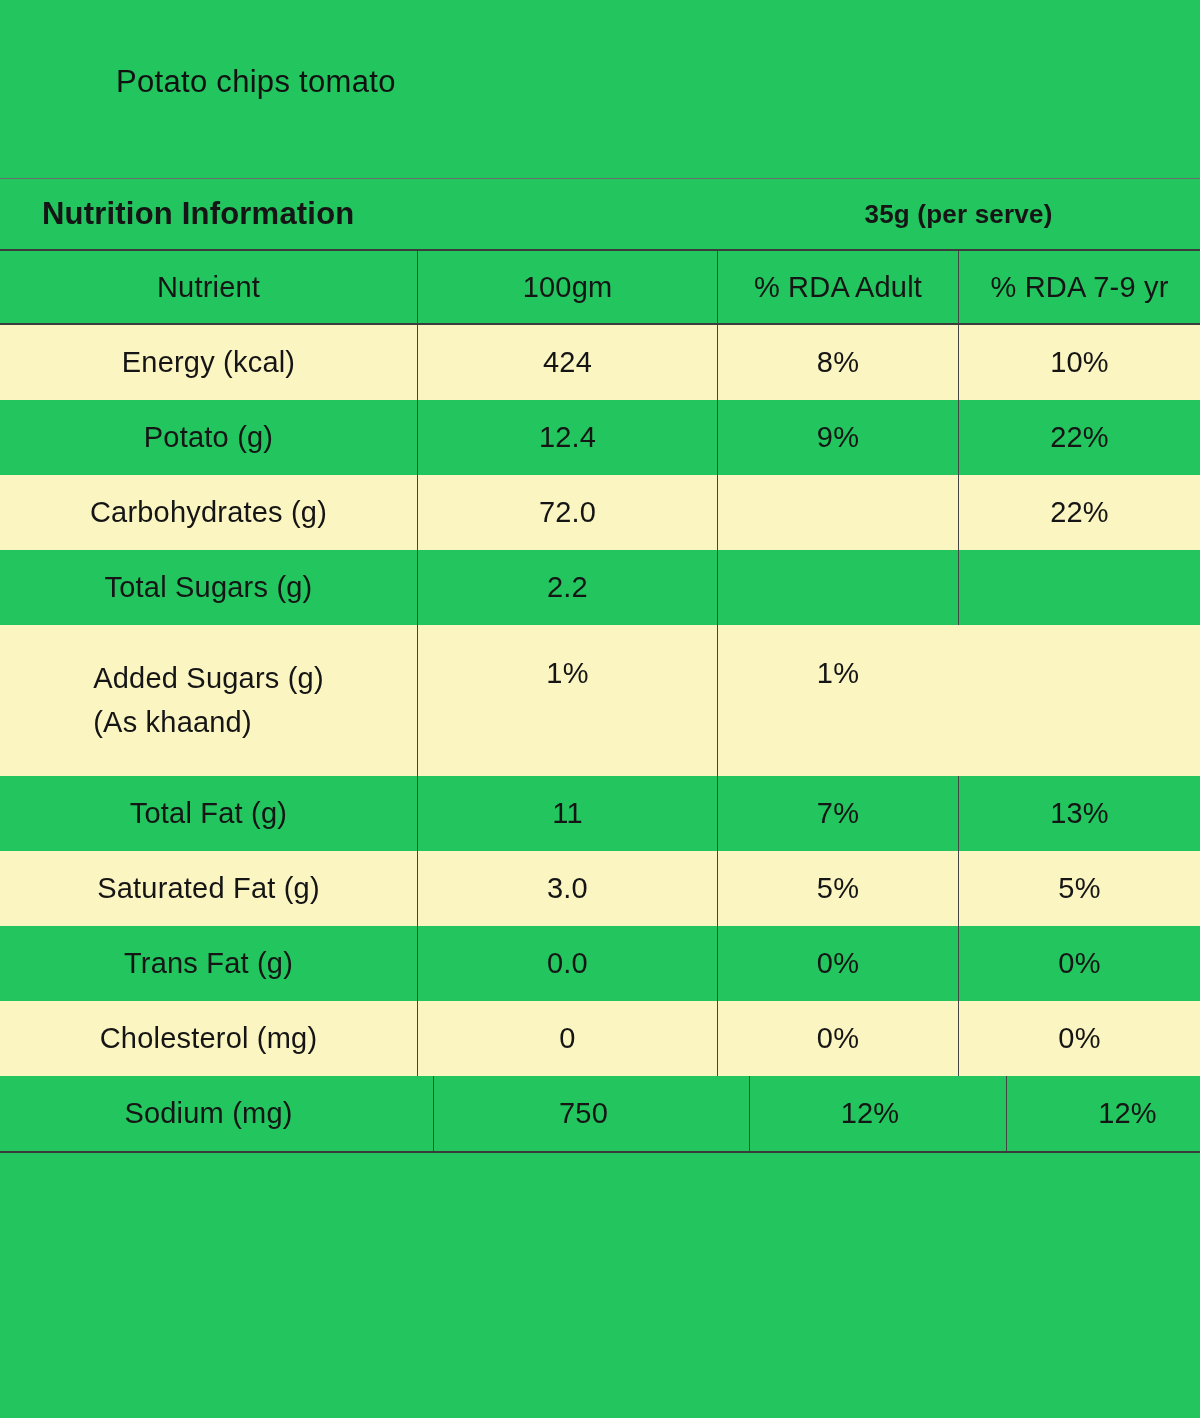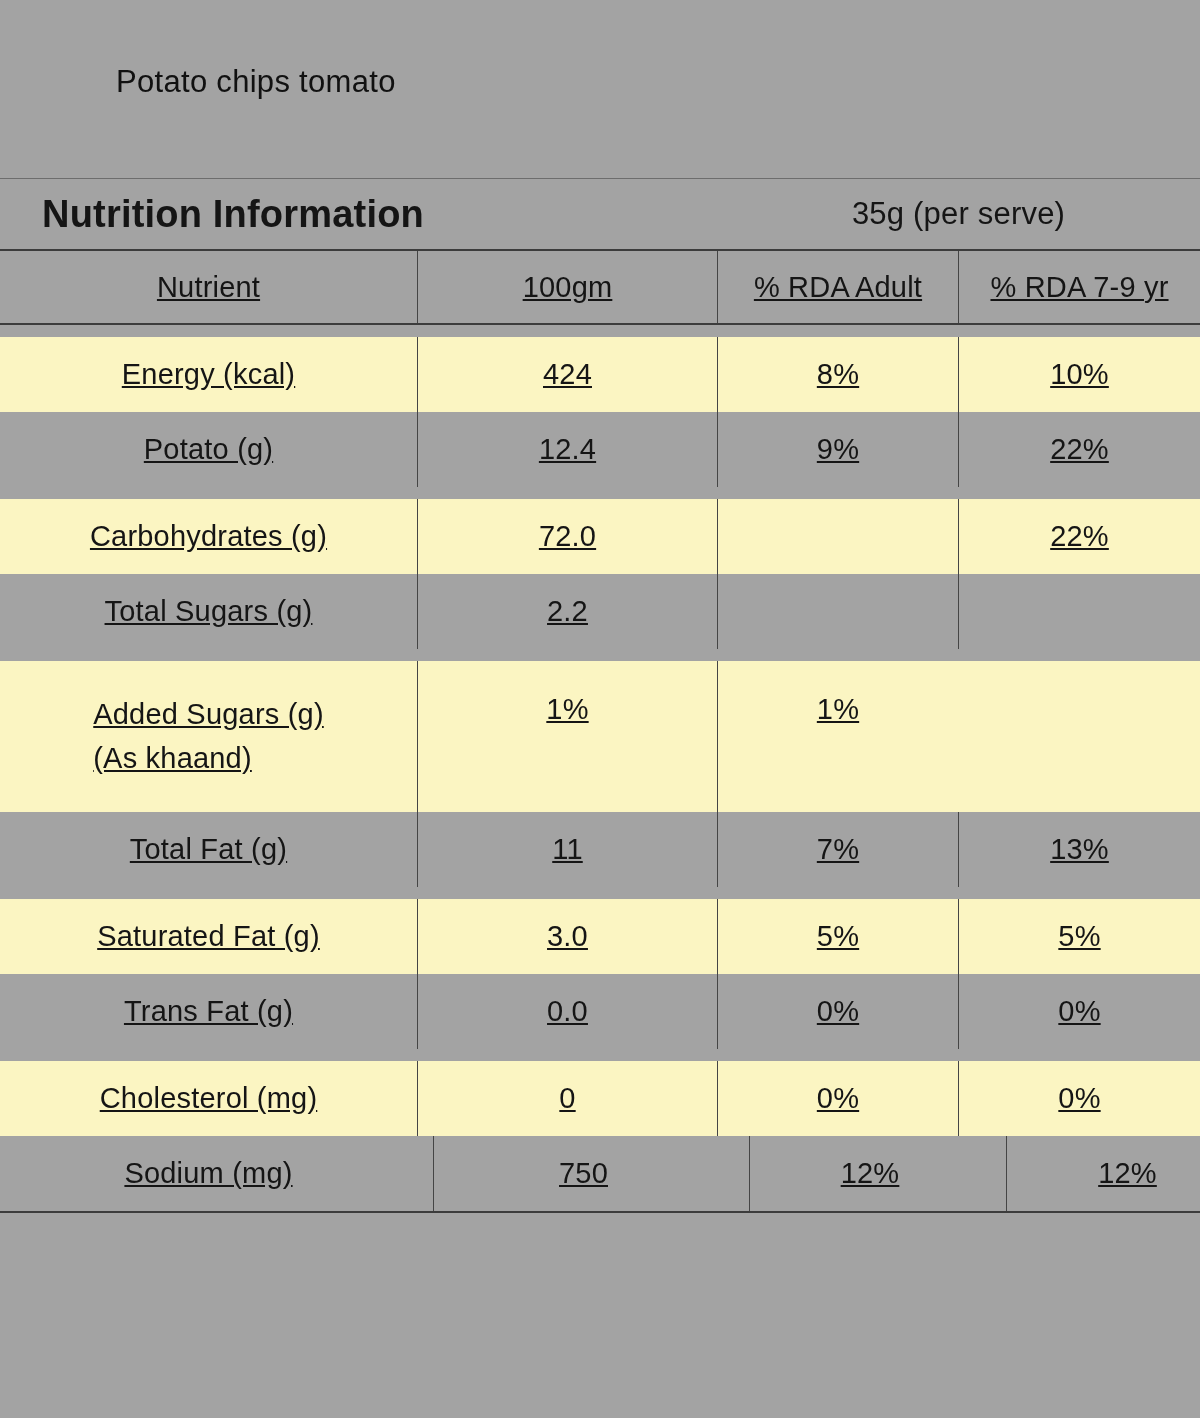"Potato chips tomato" .page { background: #a3a3a3 -> #22c55e }
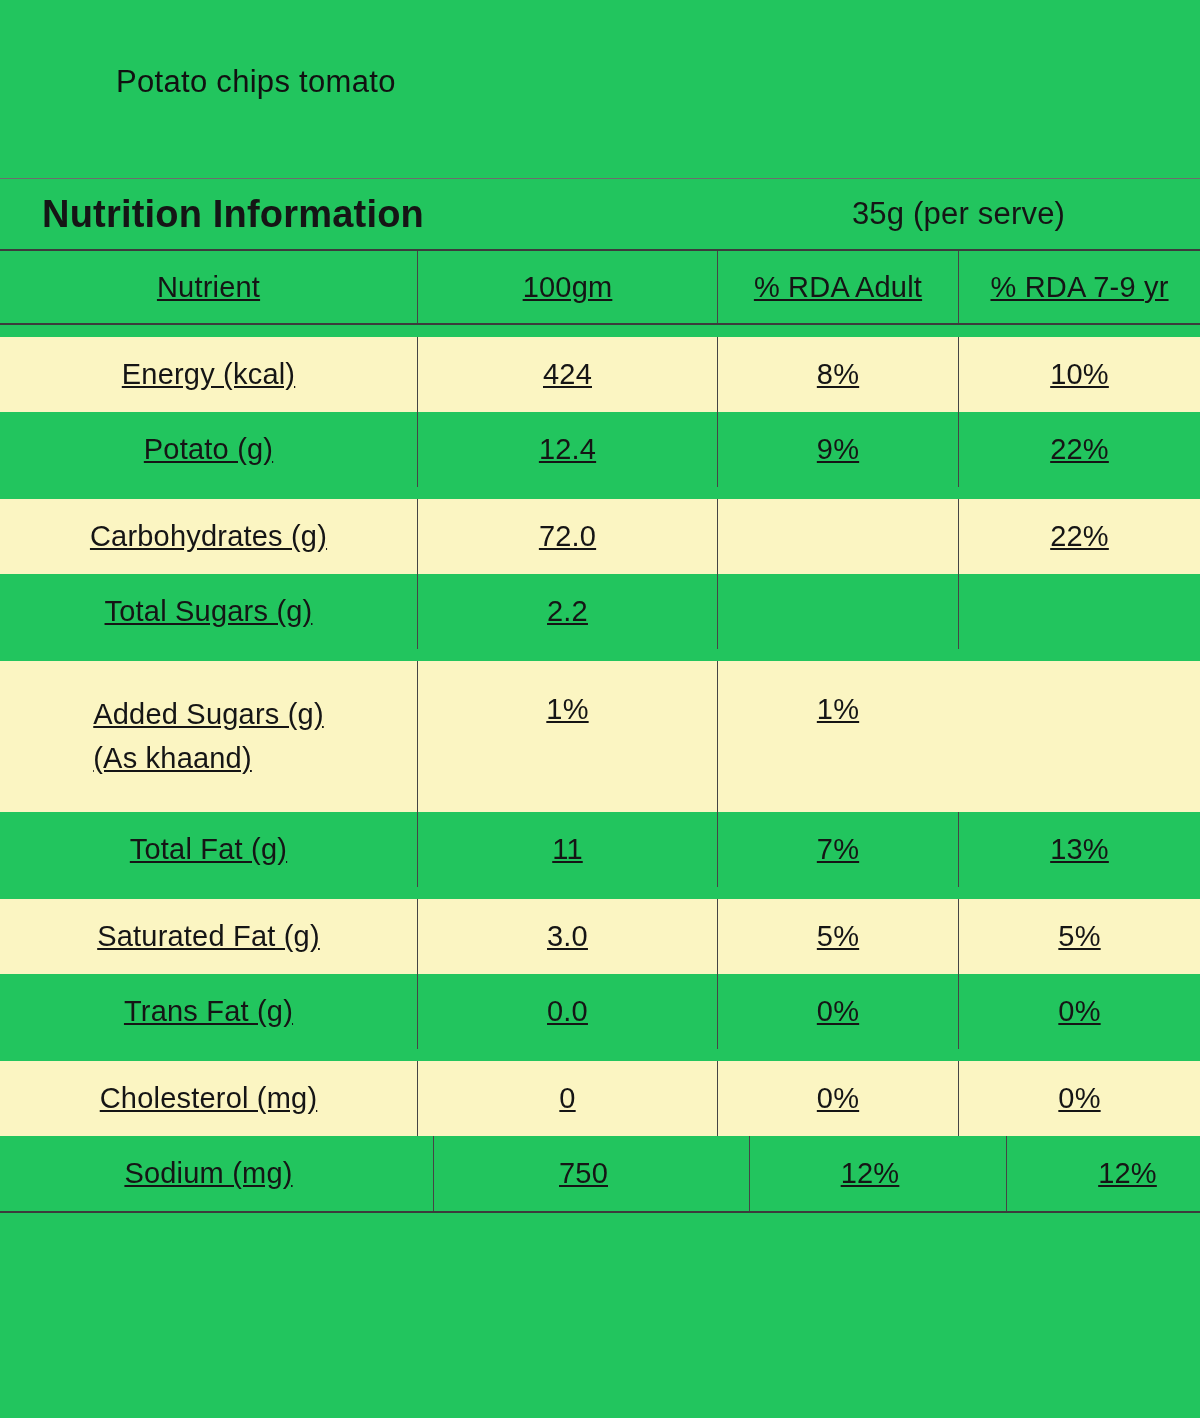"Nutrition Information" .table-title-left { font-size: 38px -> 31px }
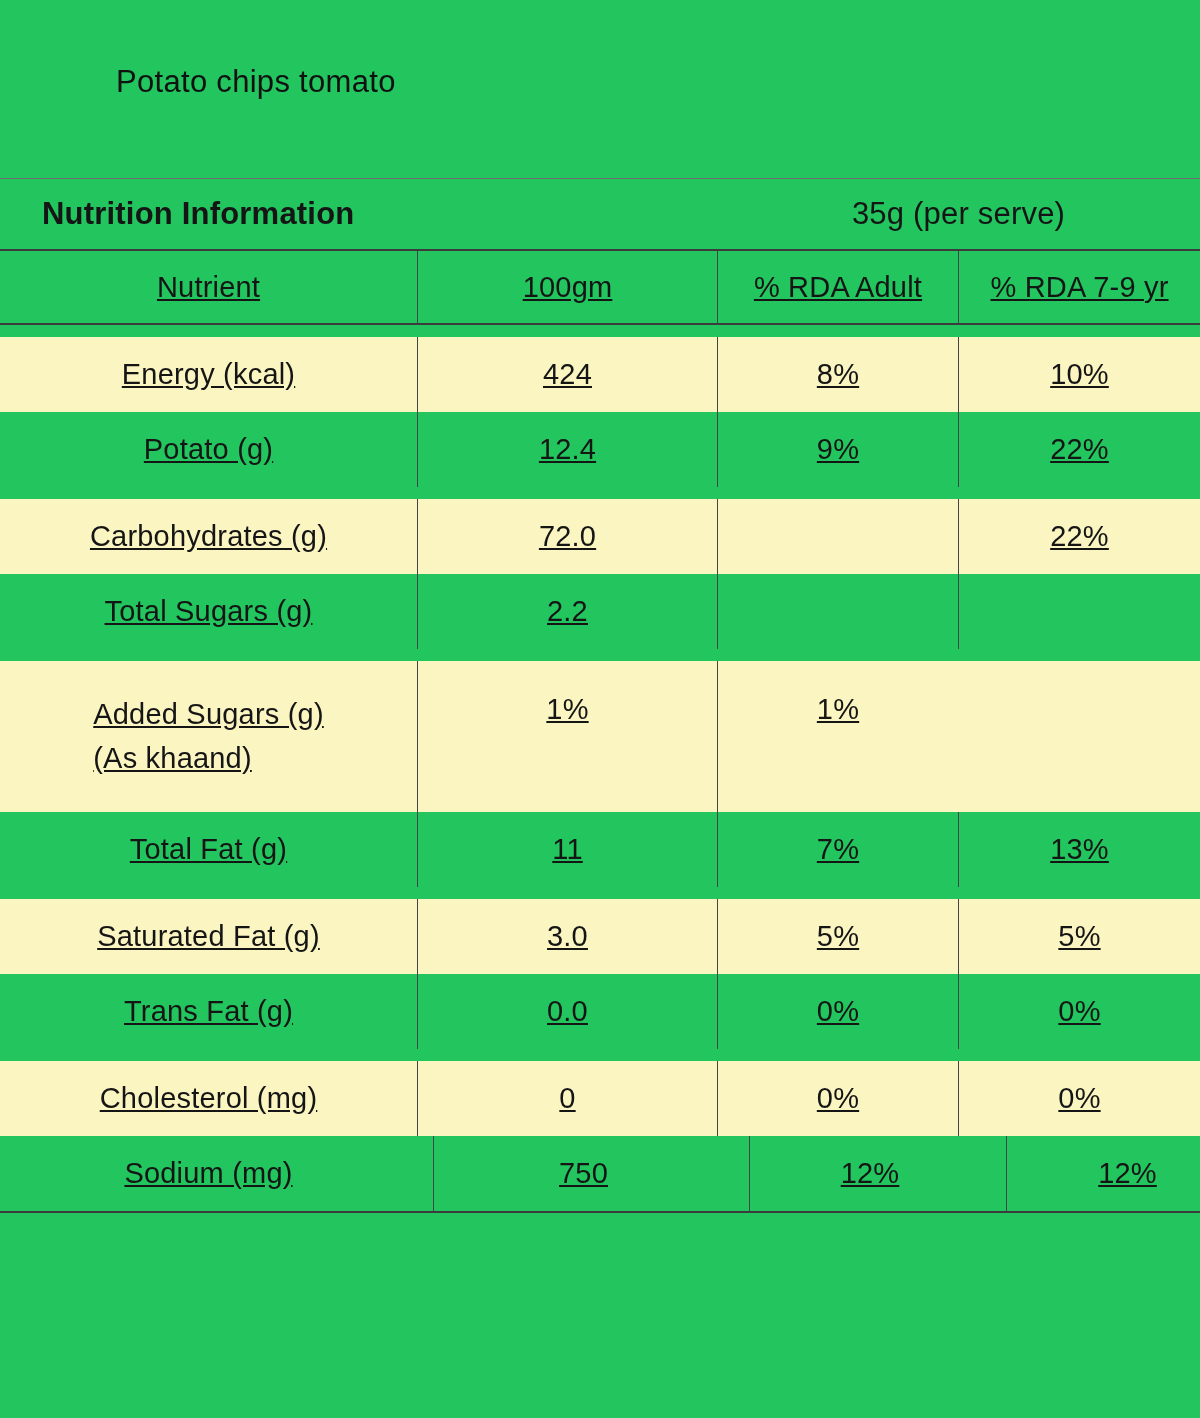"35g (per serve)" .table-title-right { font-size: 31px -> 26px; font-weight: 400 -> 700 }
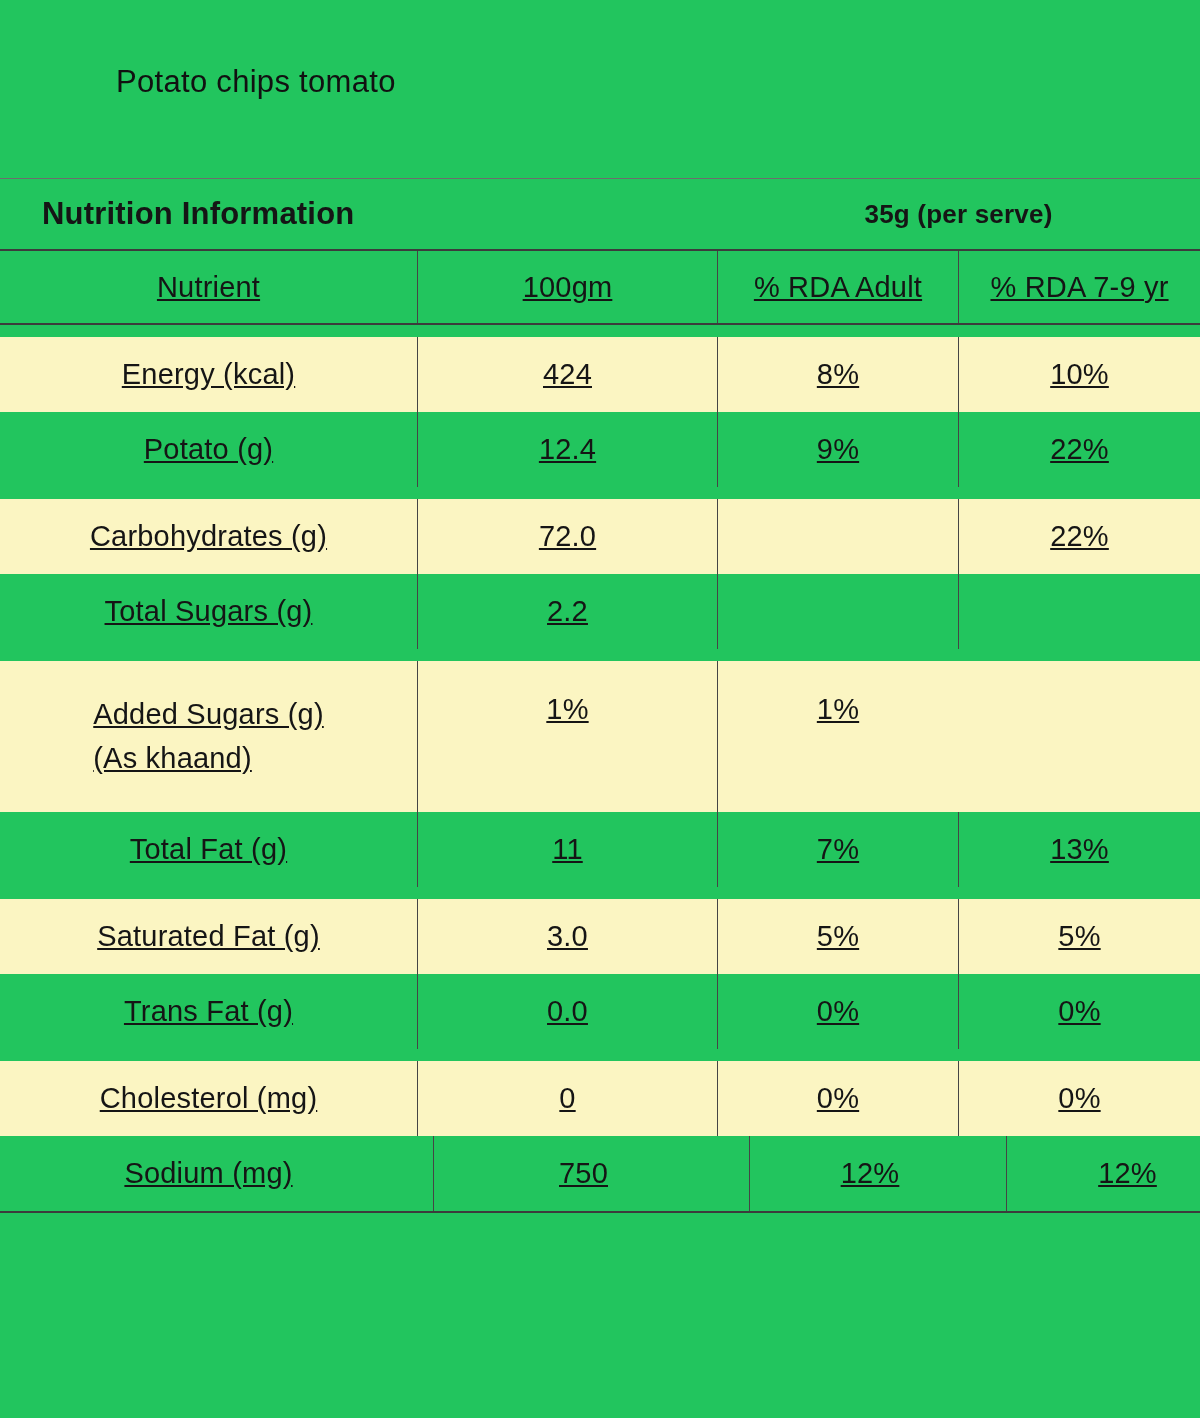"Nutrient" .grid-row { text-decoration: underline -> none }
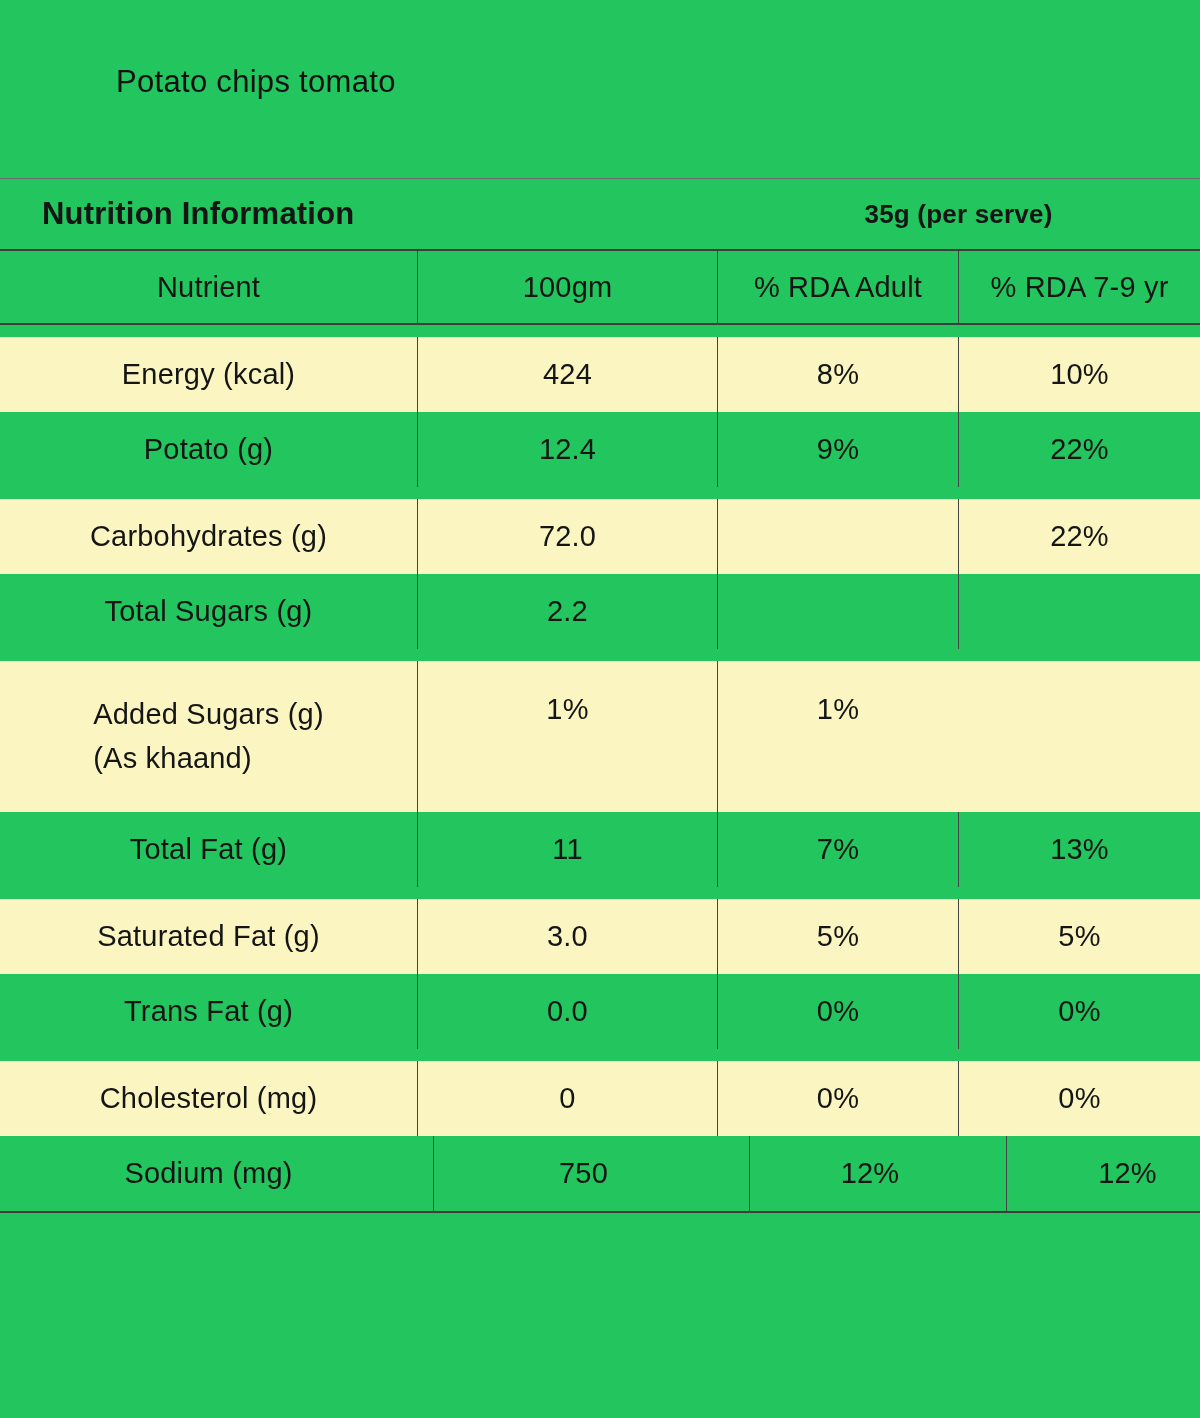"Energy (kcal)" .data-row.hl { margin-top: 12px -> none }
